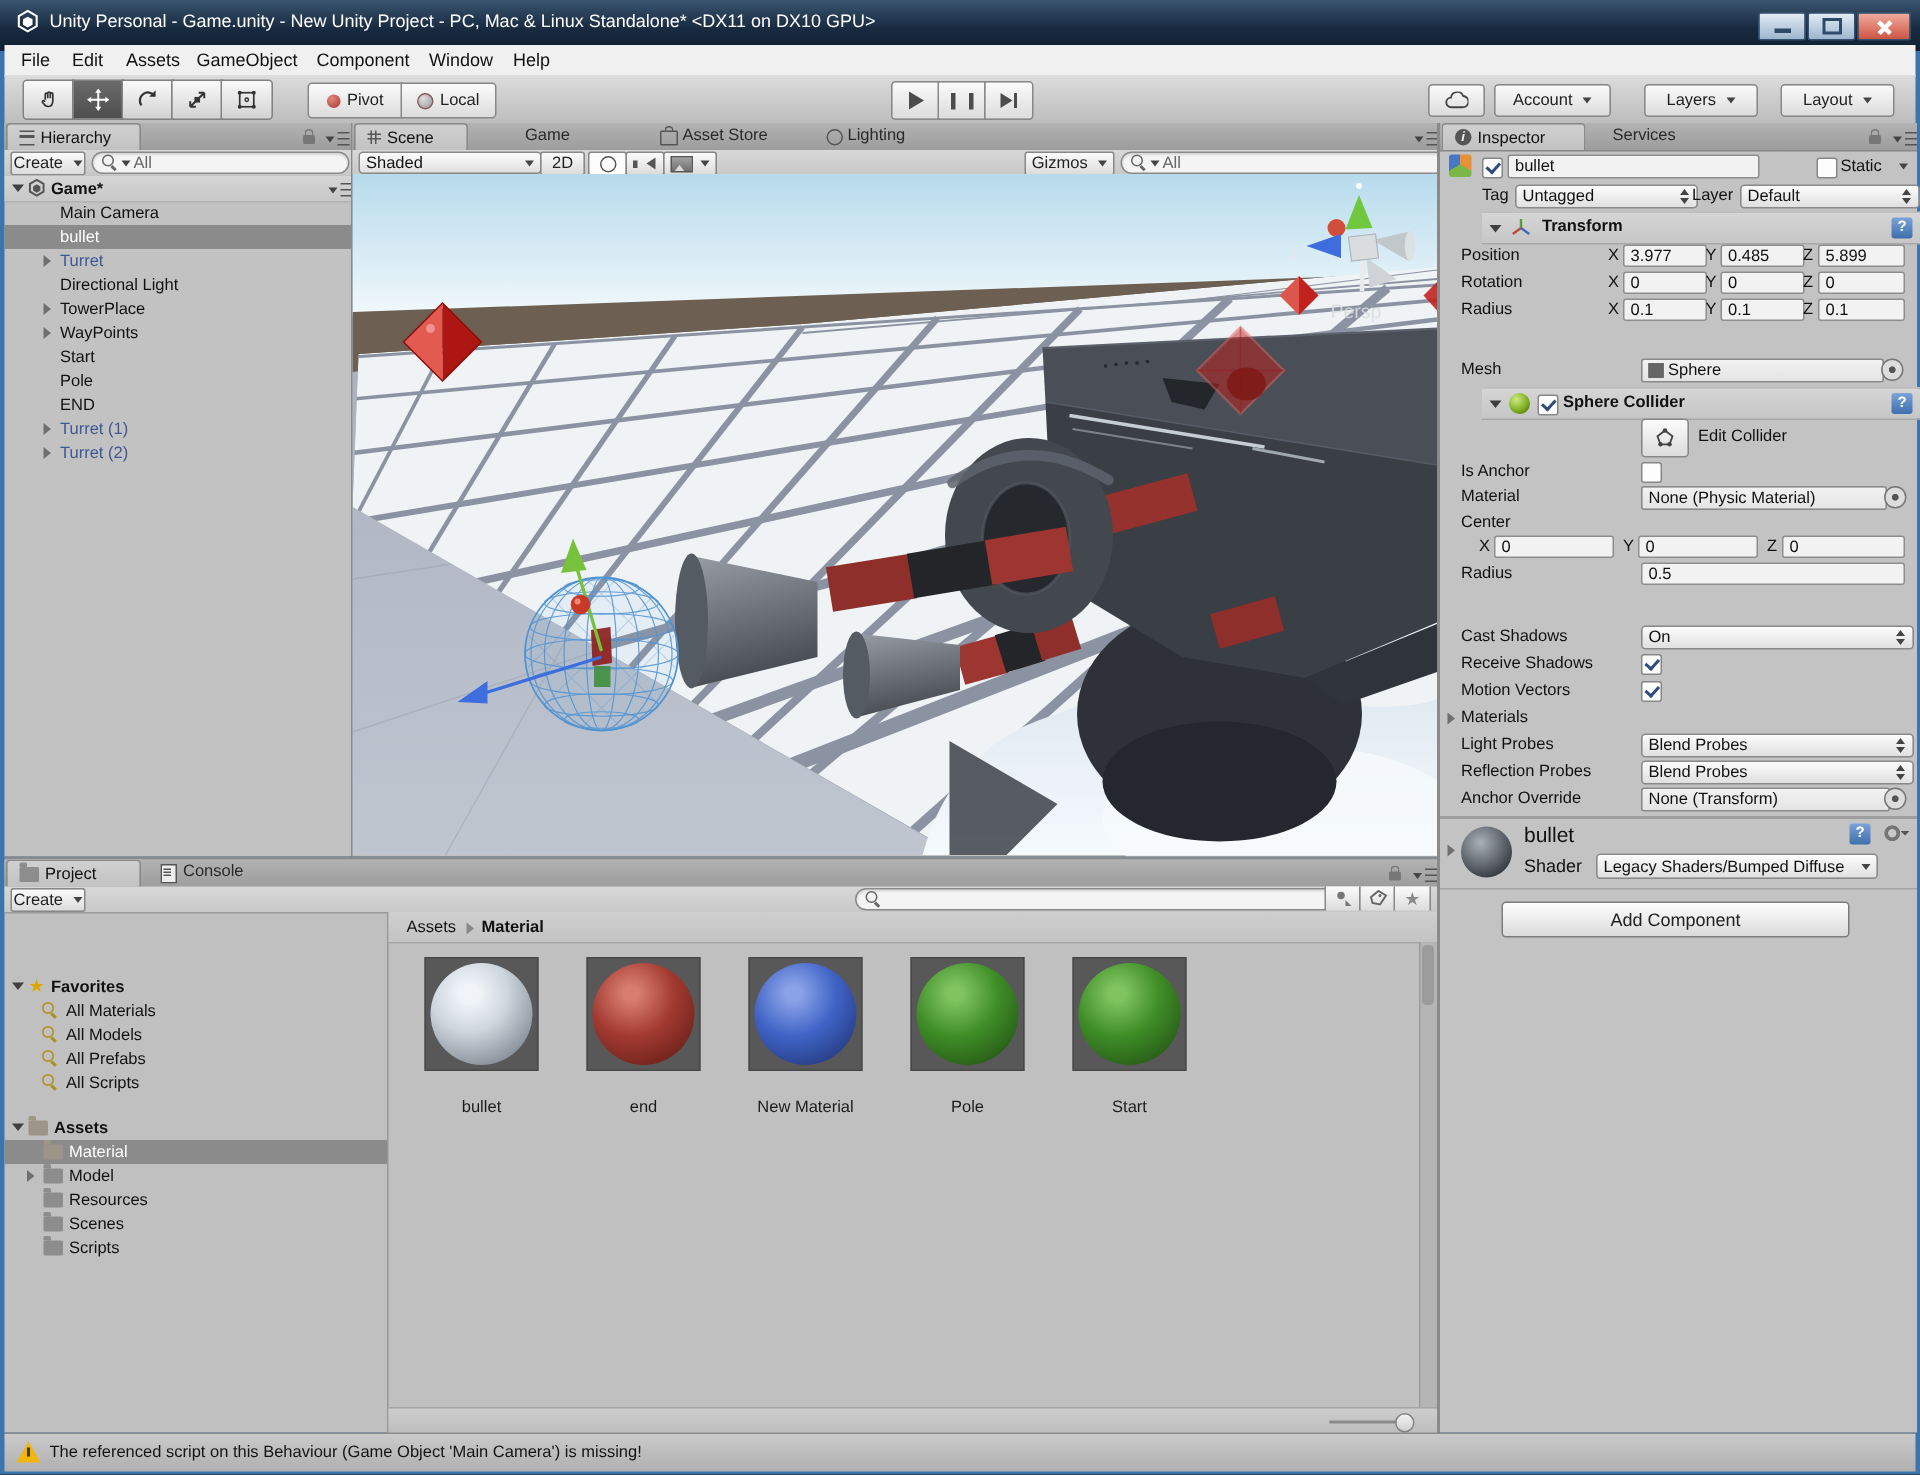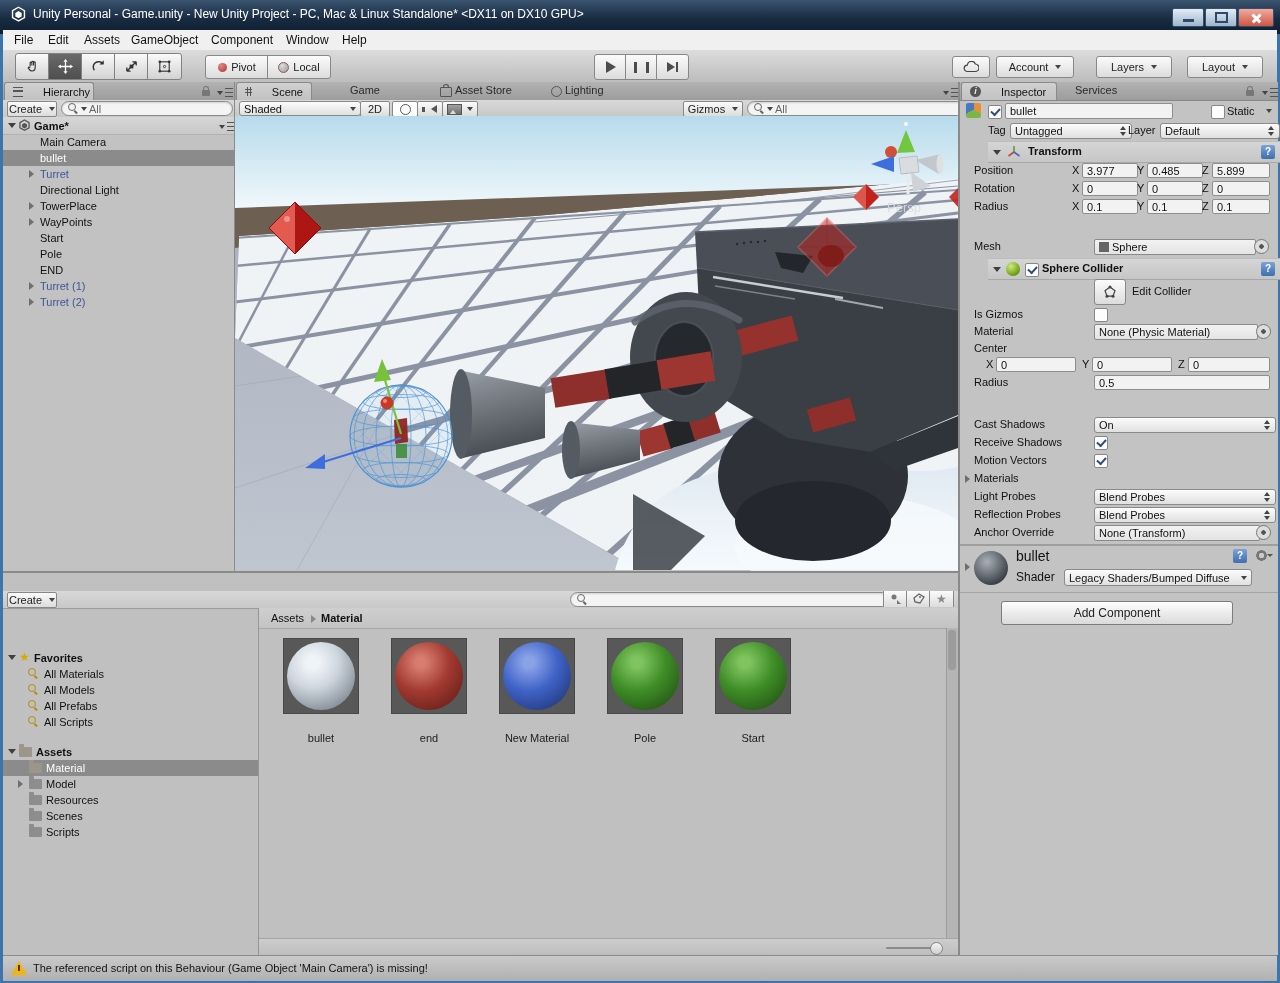"Hierarchy" .tab { gap: 20px -> 4px }
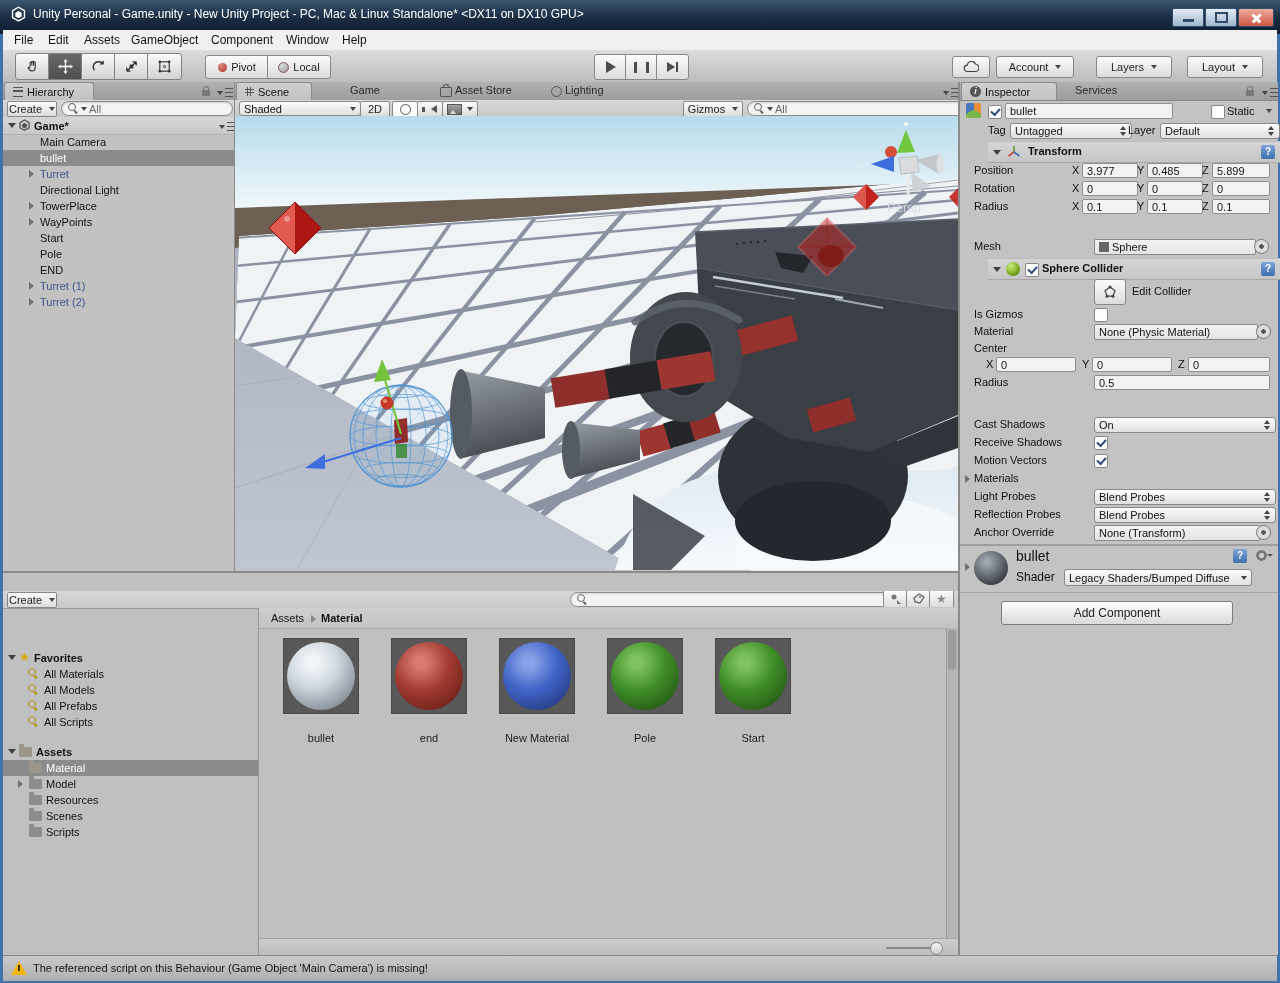"Is Gizmos" span.lbl { text: Gizmos -> Anchor }
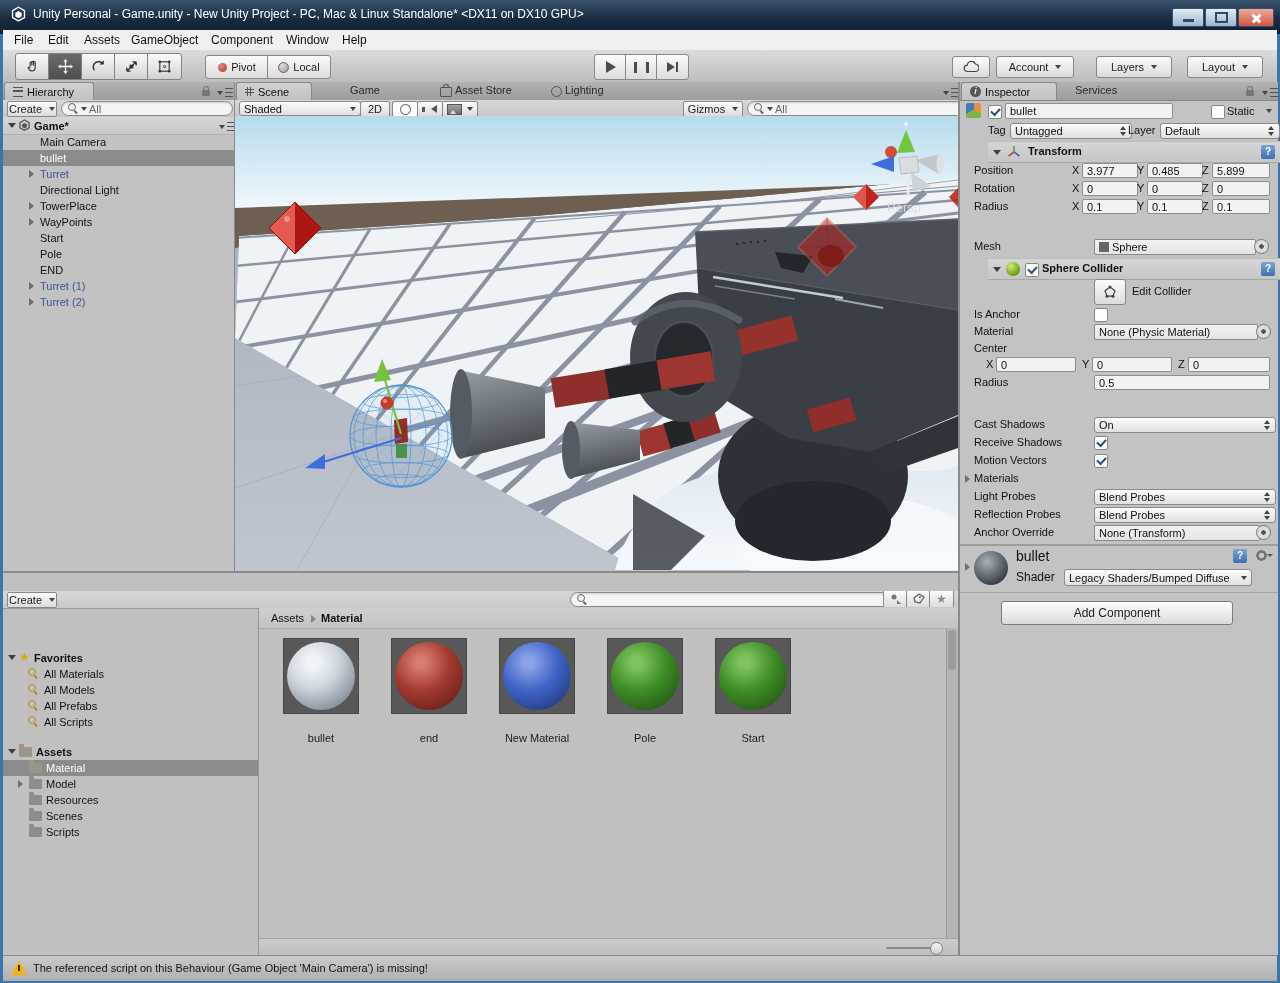"Project" div.tabbar { html: none -> <div> <div> <span></span> <span>Project</span> </div> <span> <span></span> </span> <span>Console</span> <span></span> <div> <span></span> <span></span> </div> </div> }
